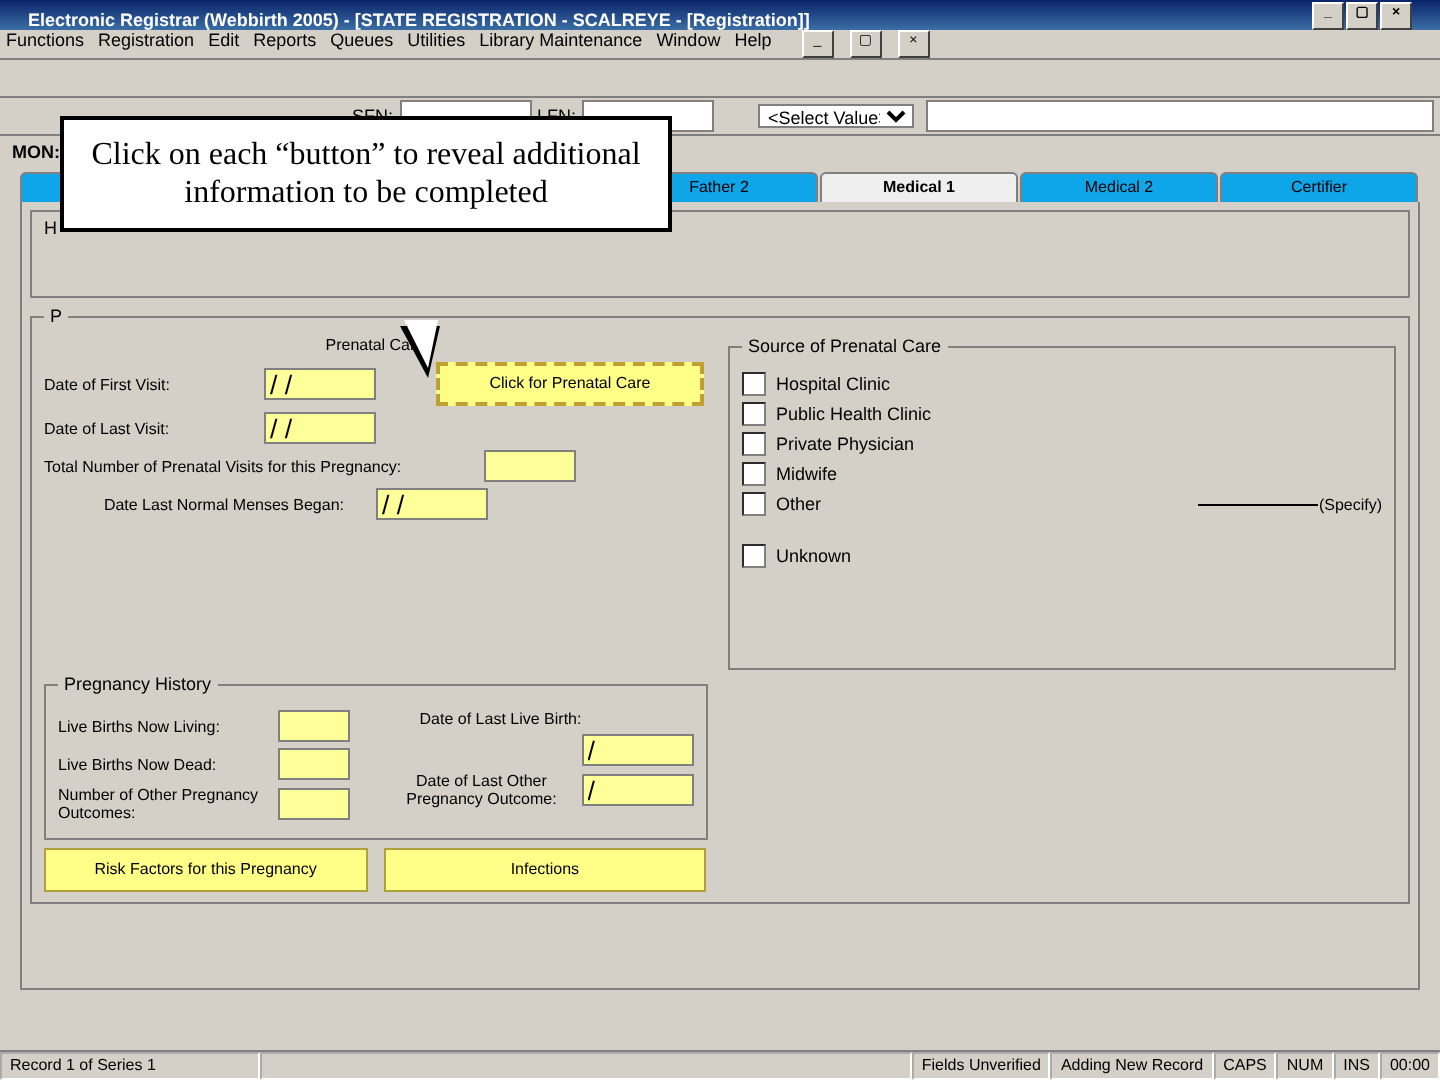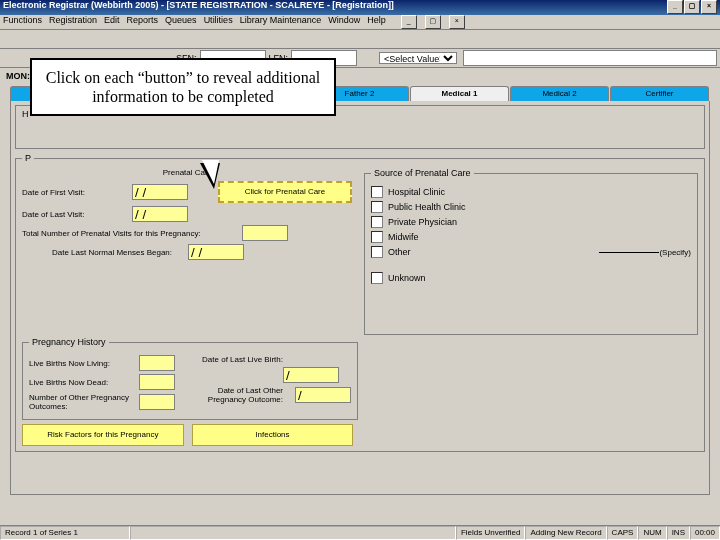"Electronic Registrar (Webbirth 2005) -" .titlebar { align-items: flex-start -> flex-end; padding: 0 3px -> 0 14px }
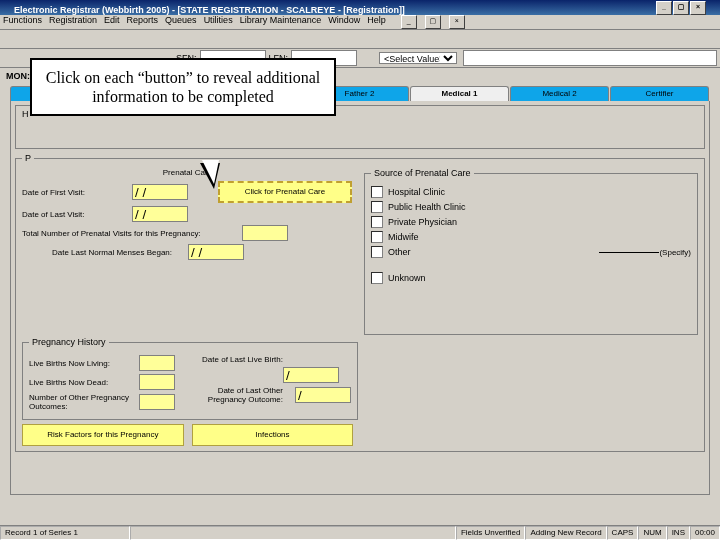"Date of Last Other Pregnancy" span.lbl { padding-right: 12px -> 0; text-align: right -> center }
